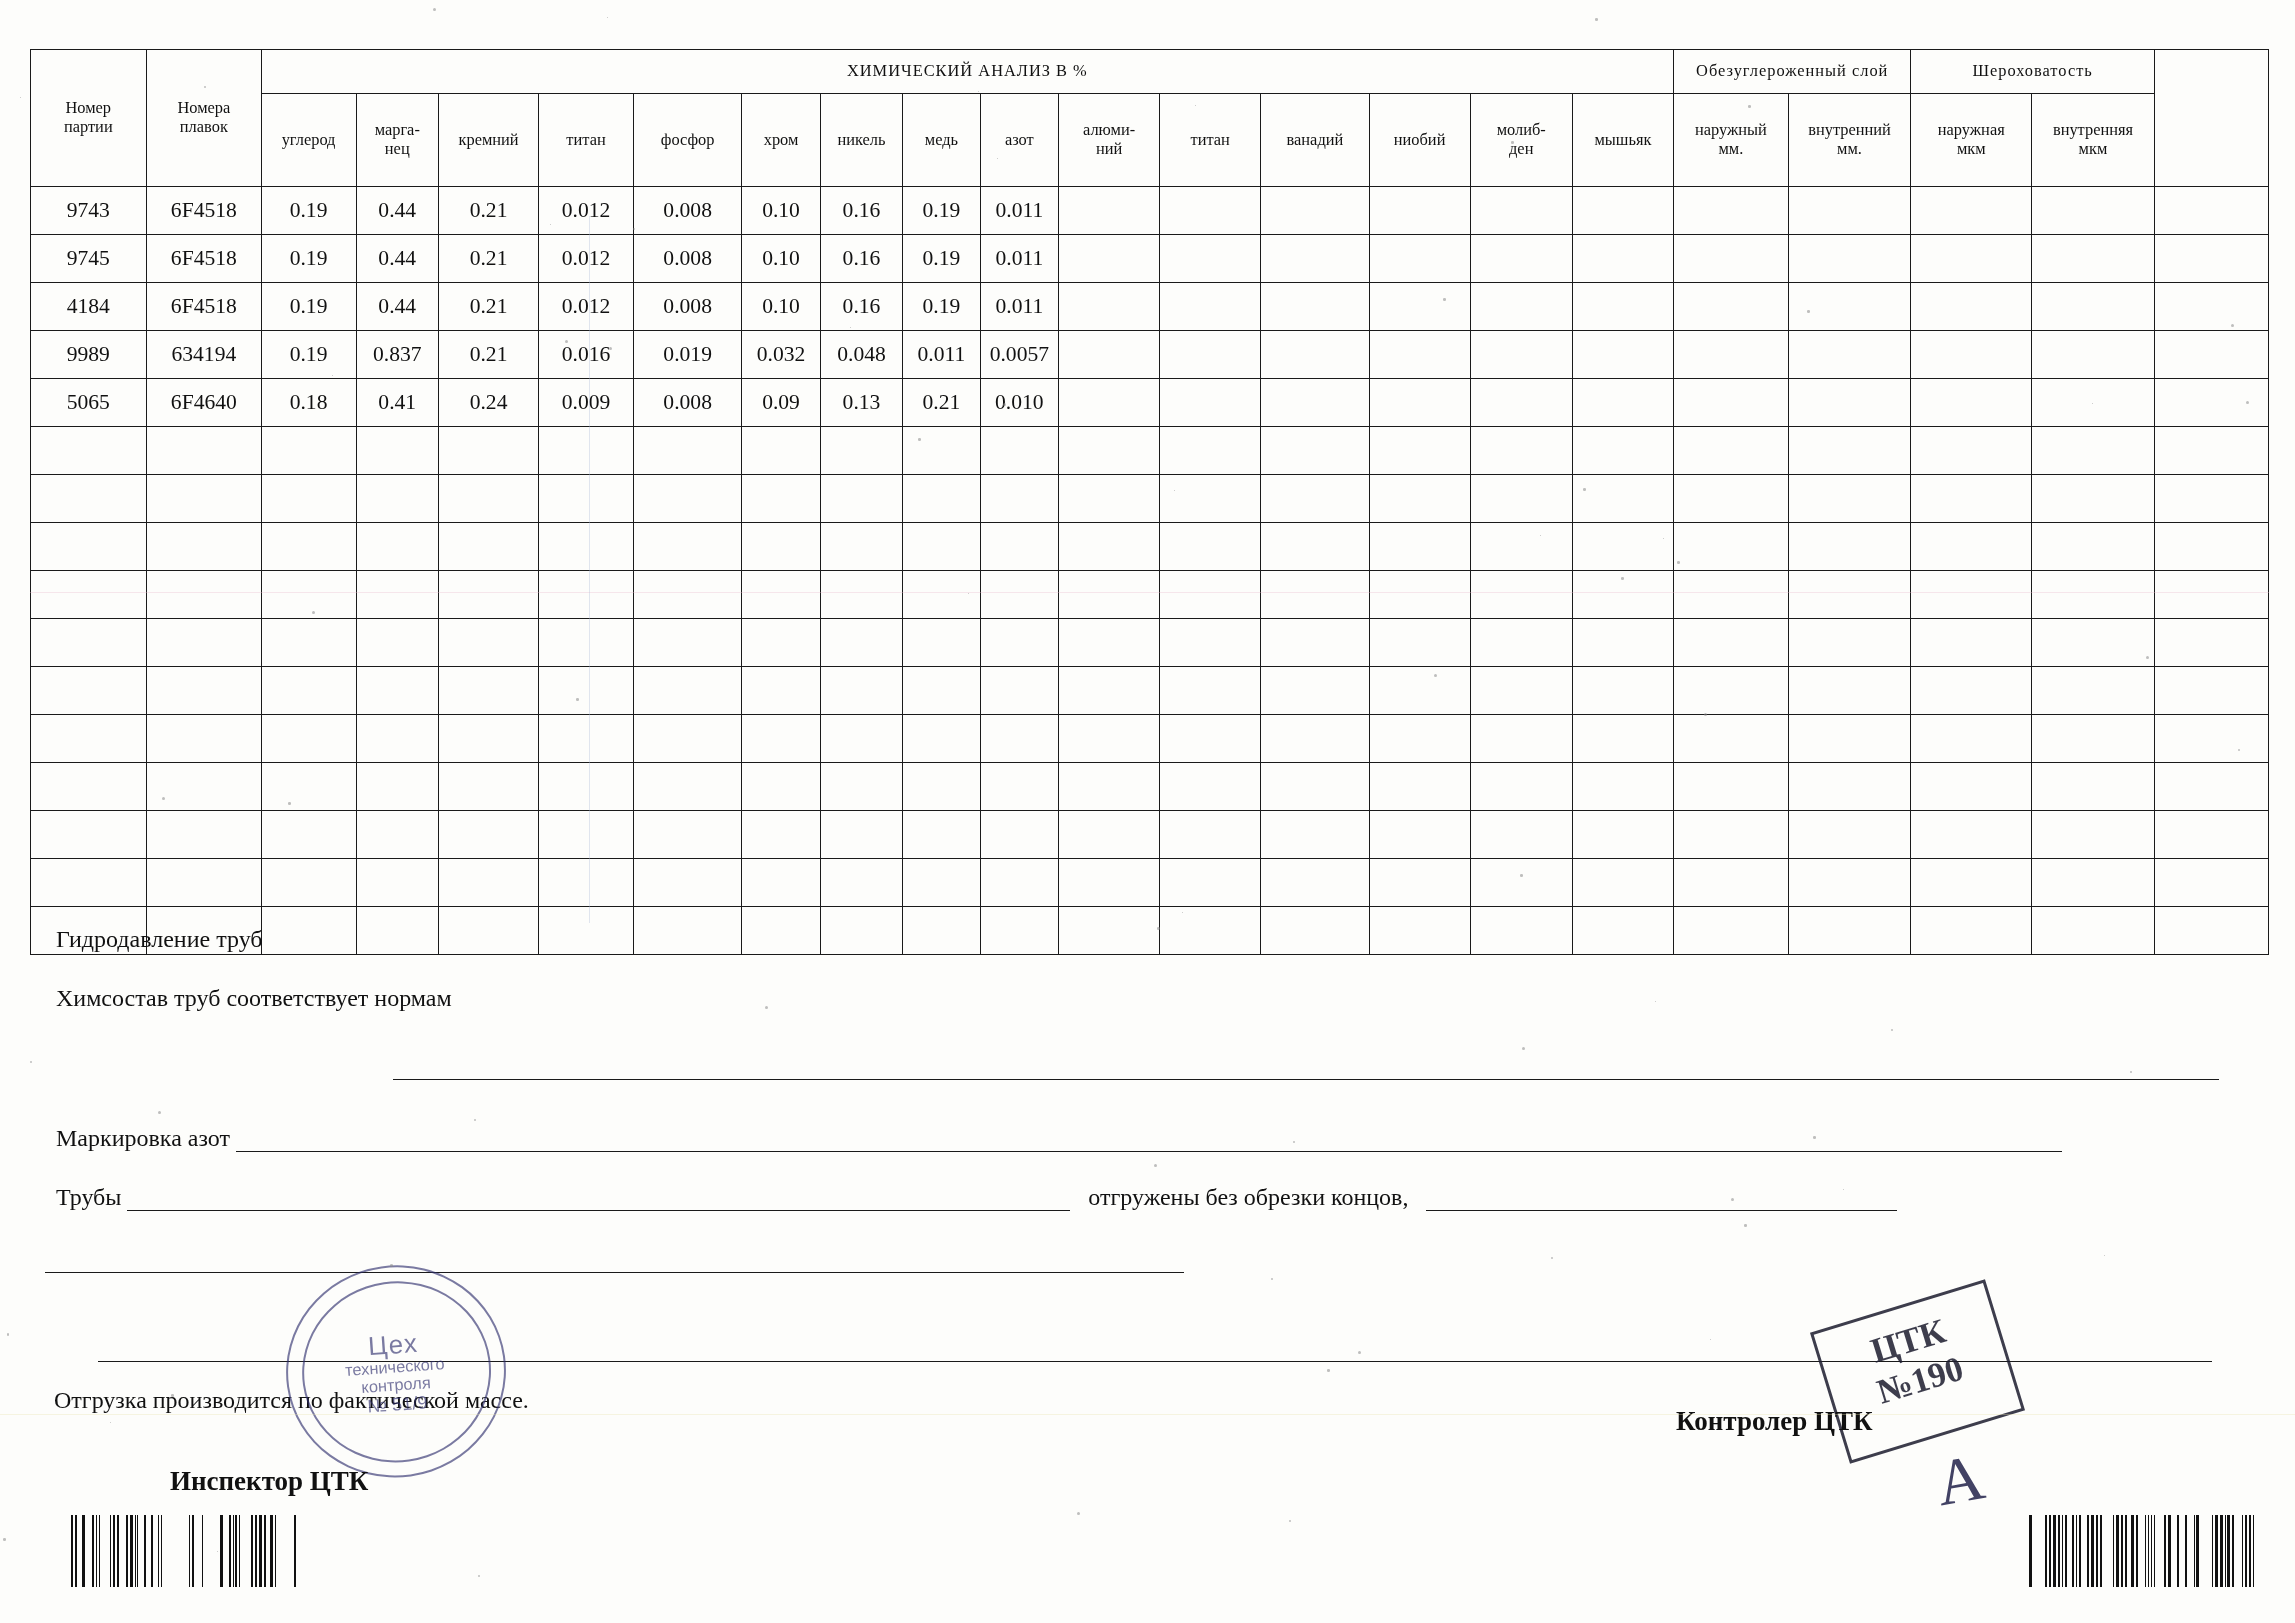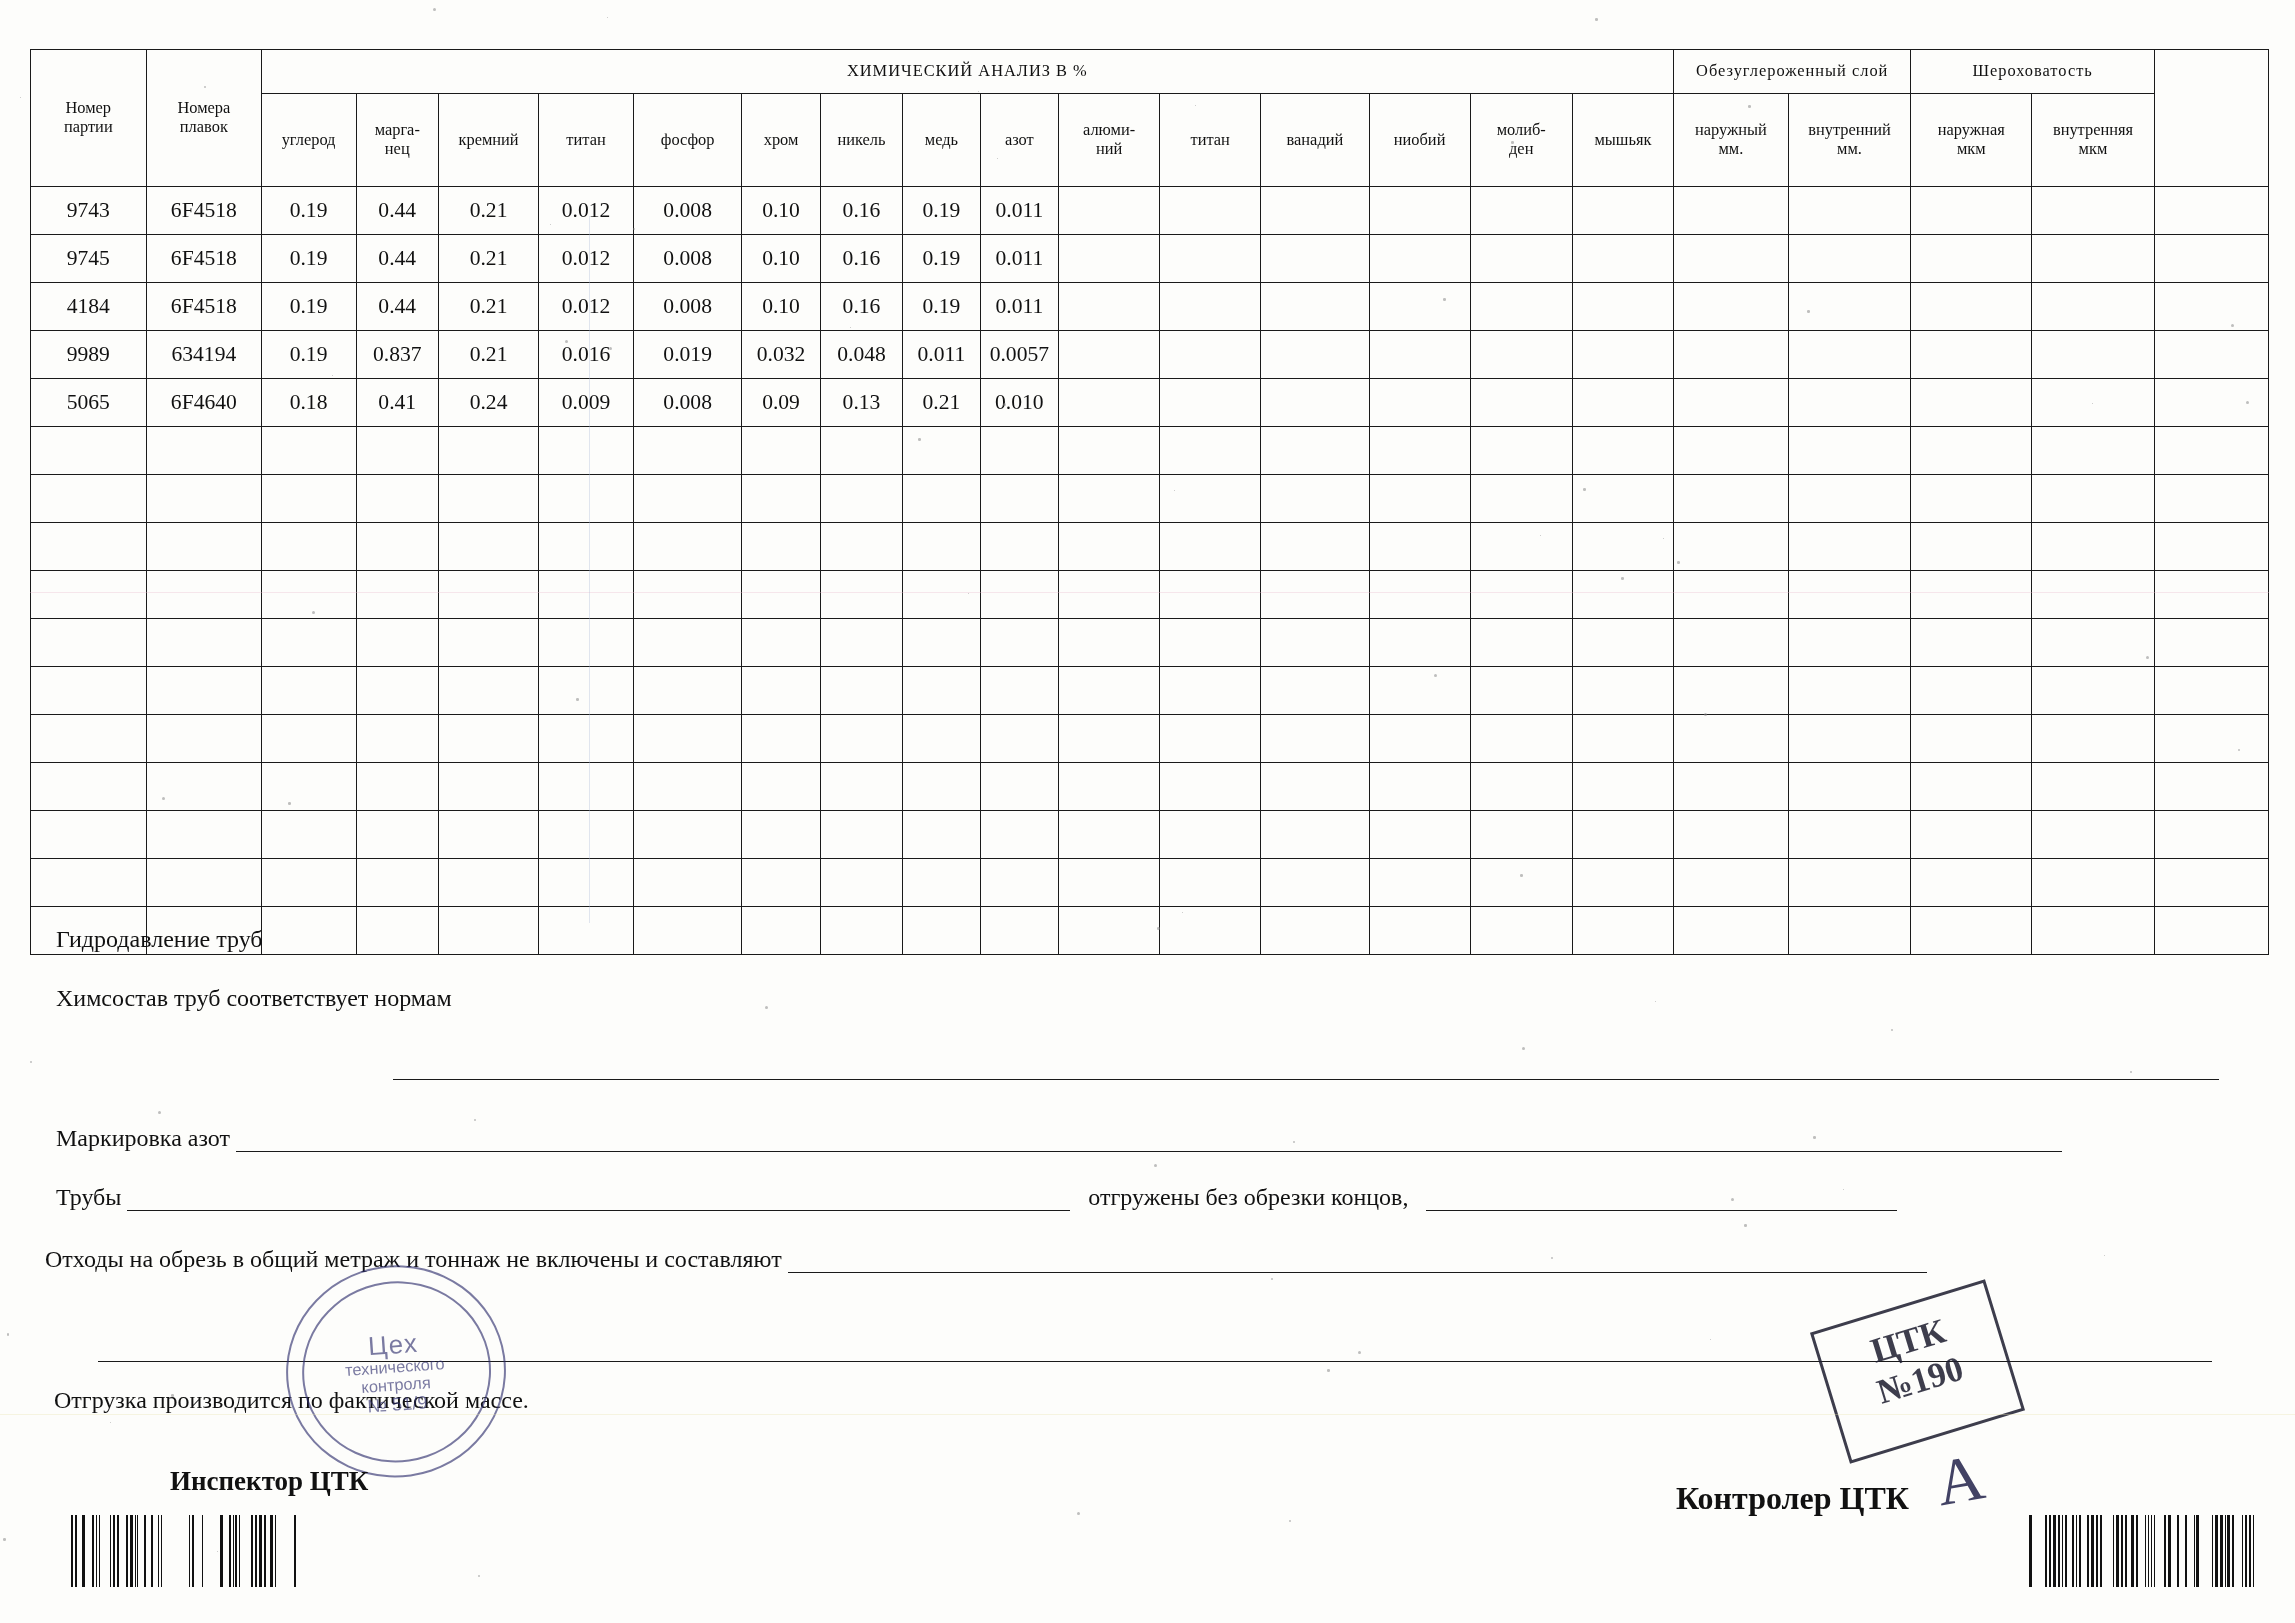"Отходы на обрезь в общий" span.flabel { html: <span>Отходы на обрезь в общий метраж и тоннаж не включены и составляют</span> -> none }
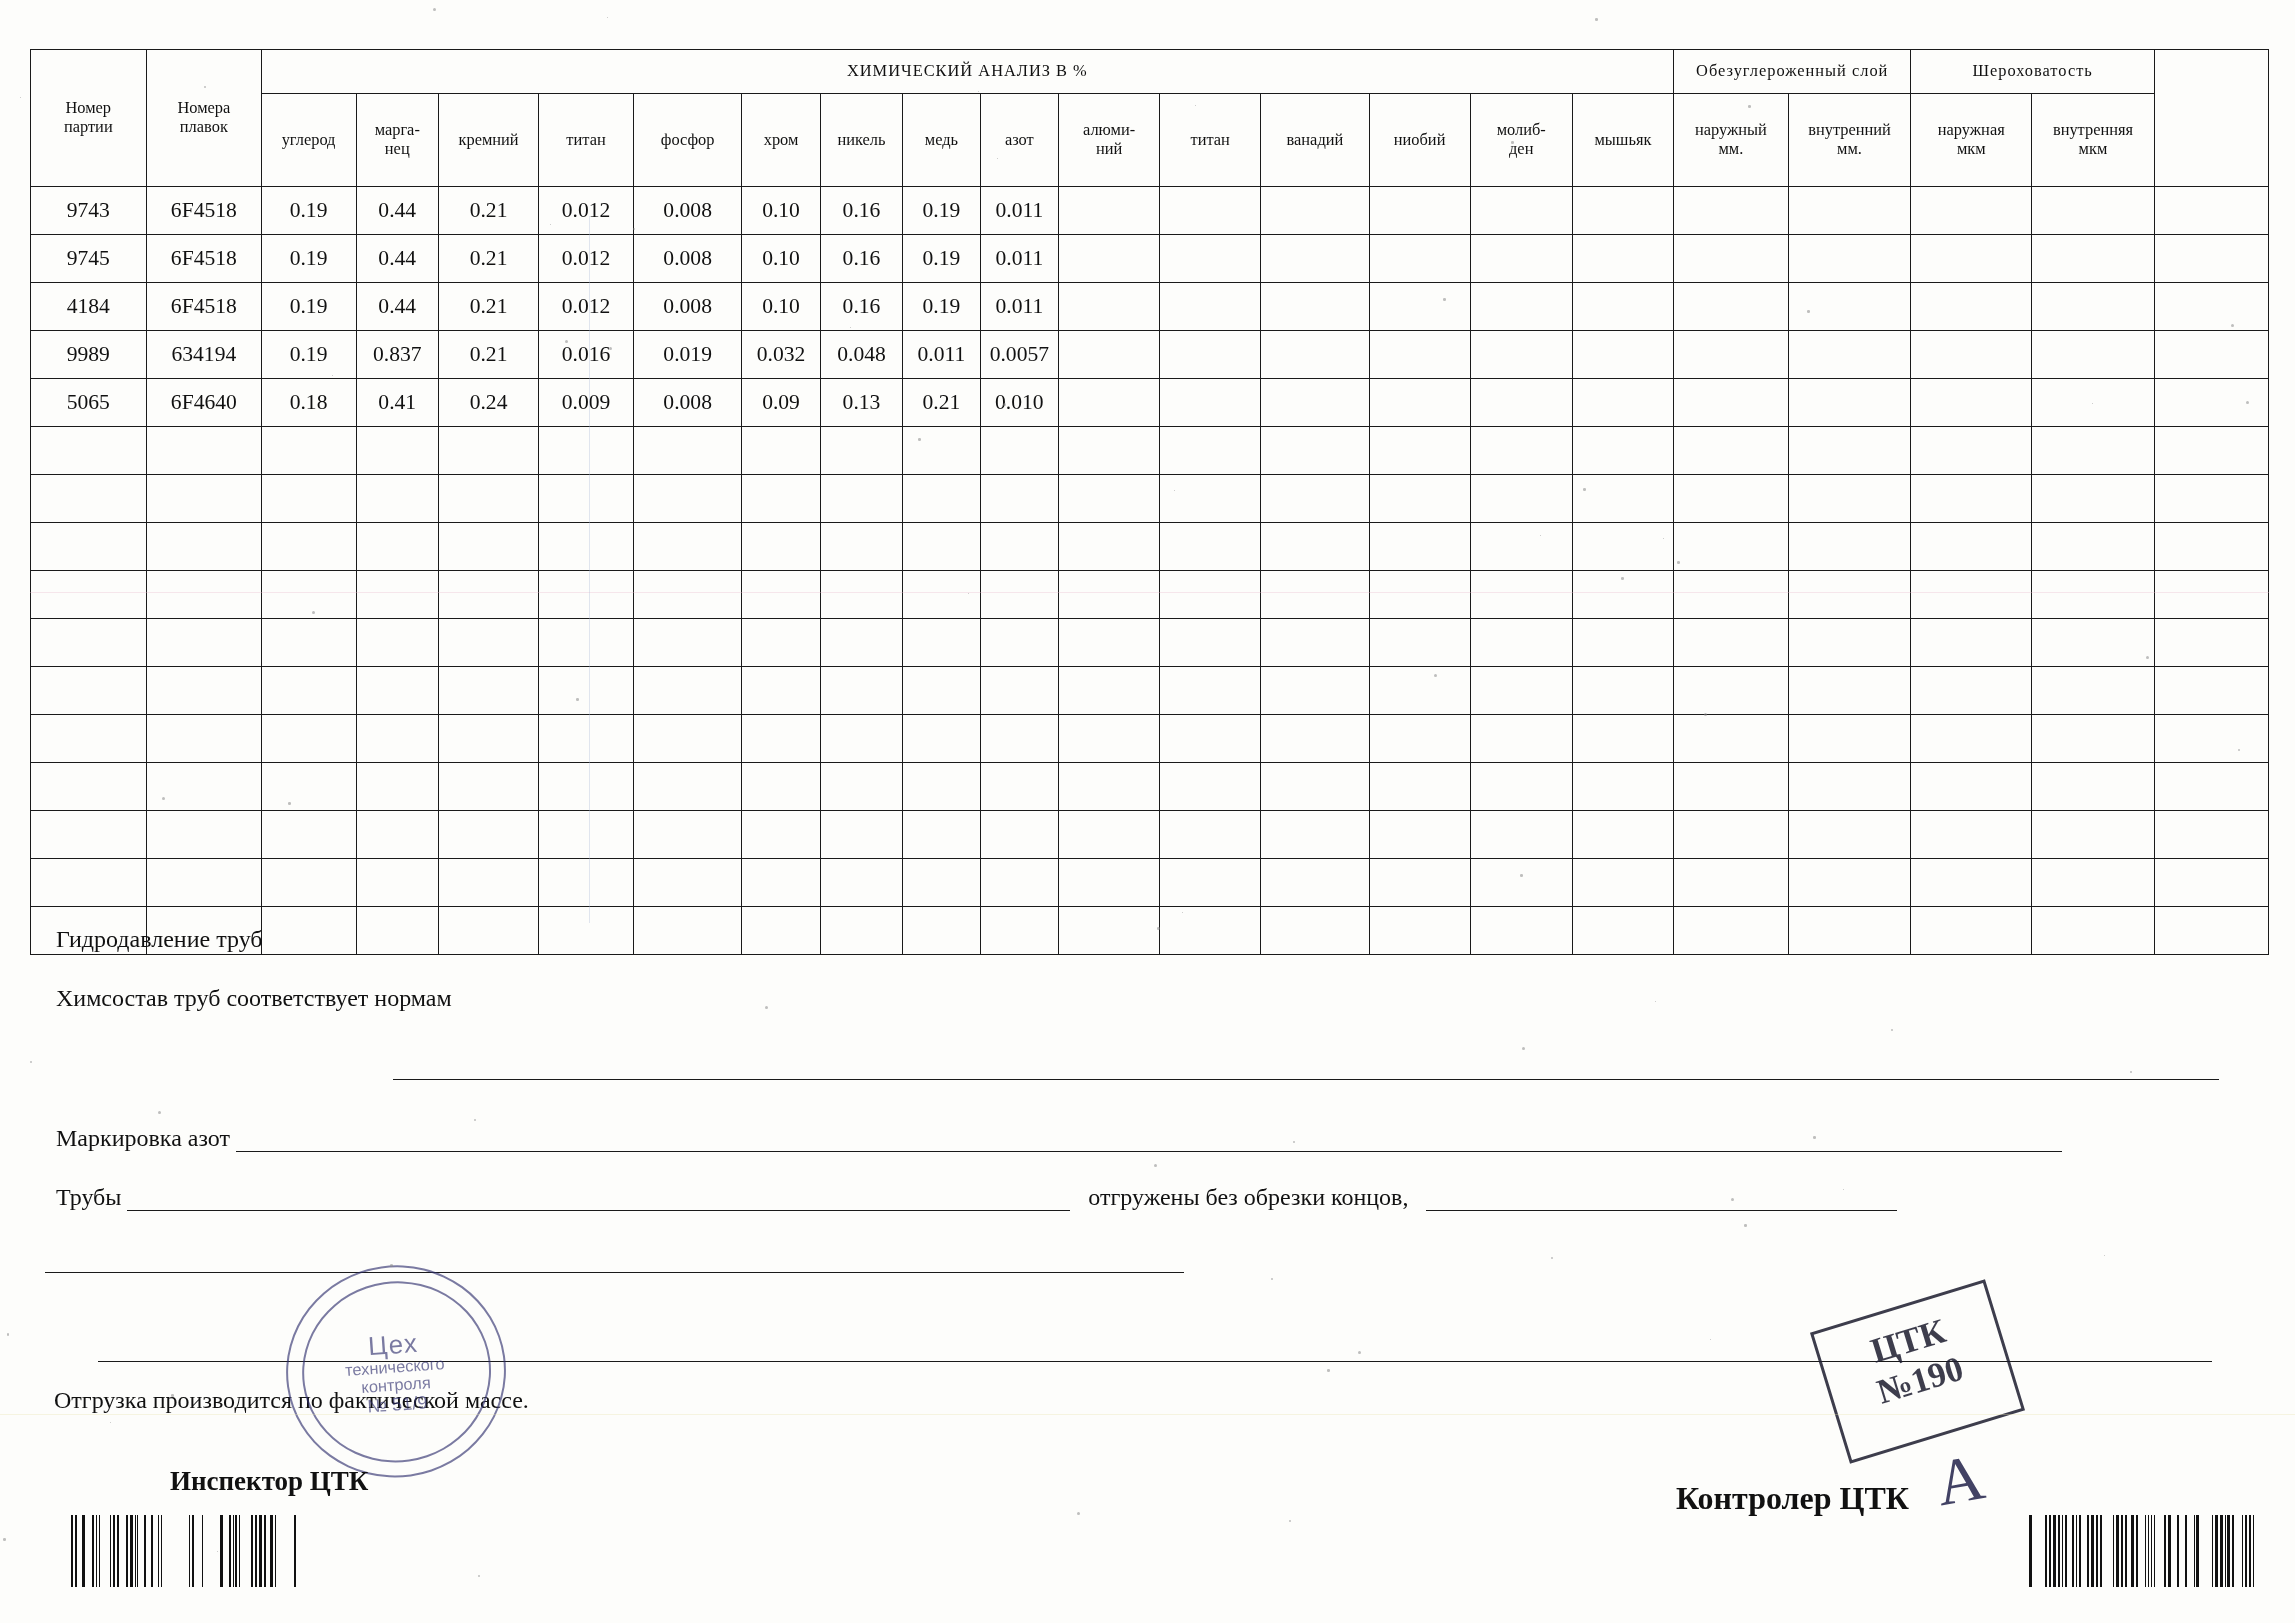"Контролер ЦТК" .sig-controller { font-size: 32px -> 27px; top: 1480px -> 1406px }
